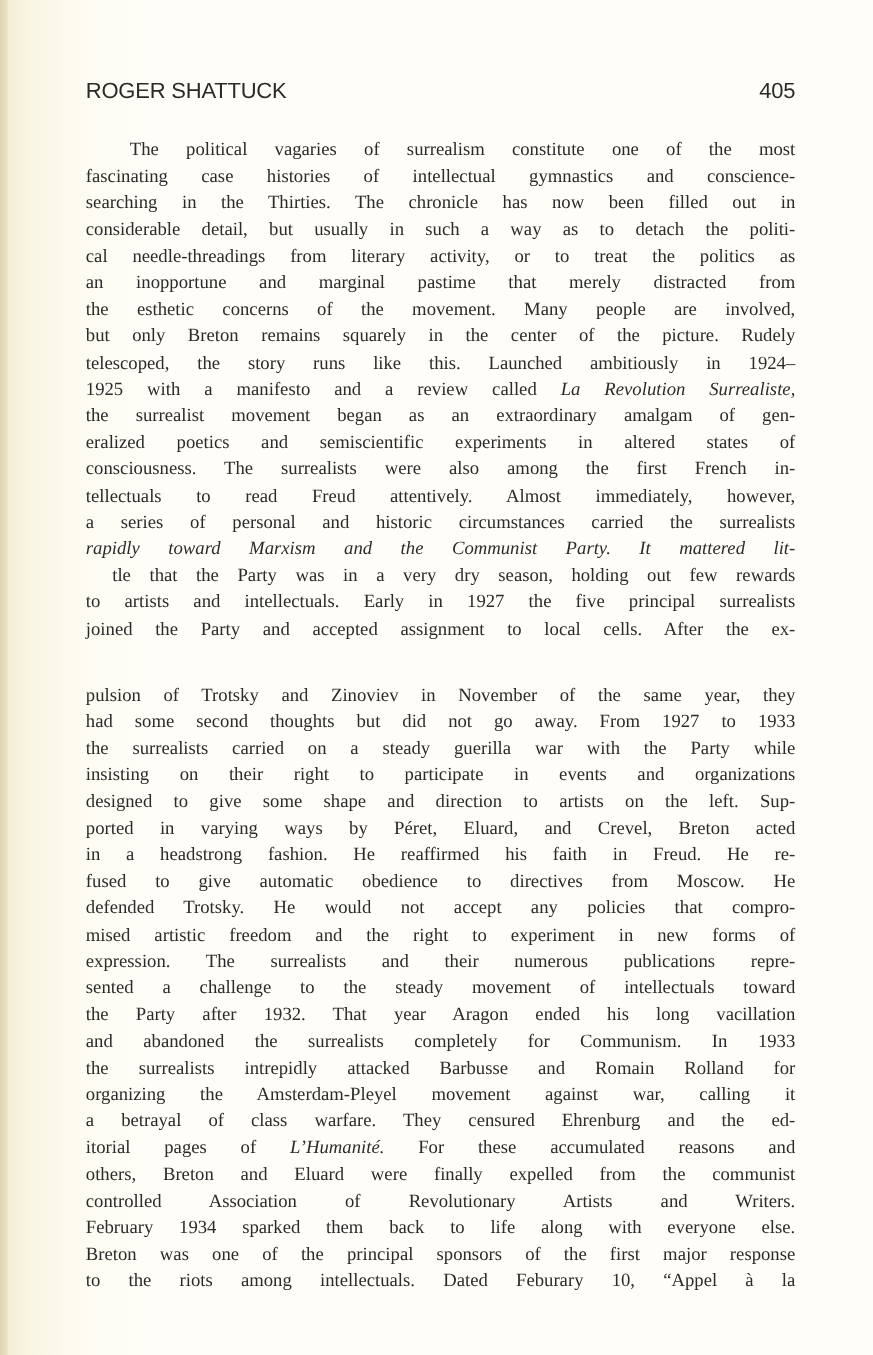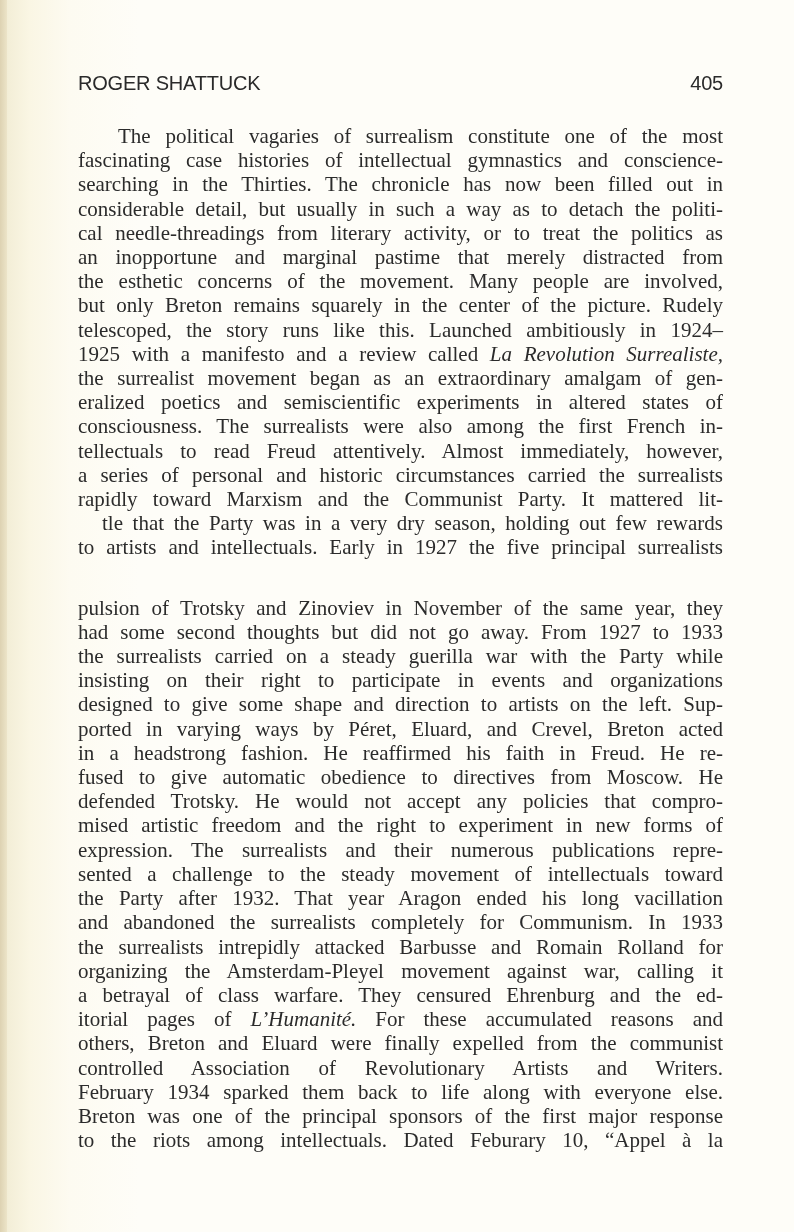"The political vagaries of surrealism" .body-text { font-size: 21px -> 17px }
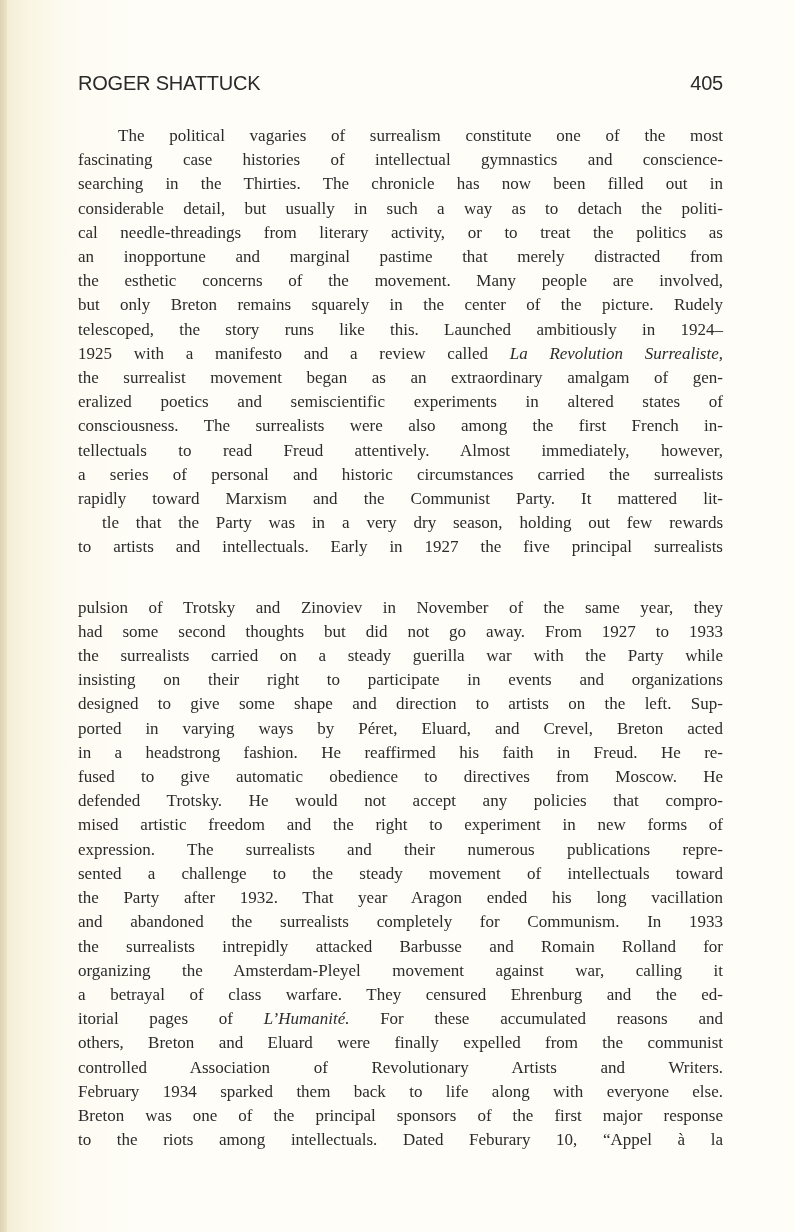"rapidly toward Marxism and the" span.line { font-style: none -> italic }
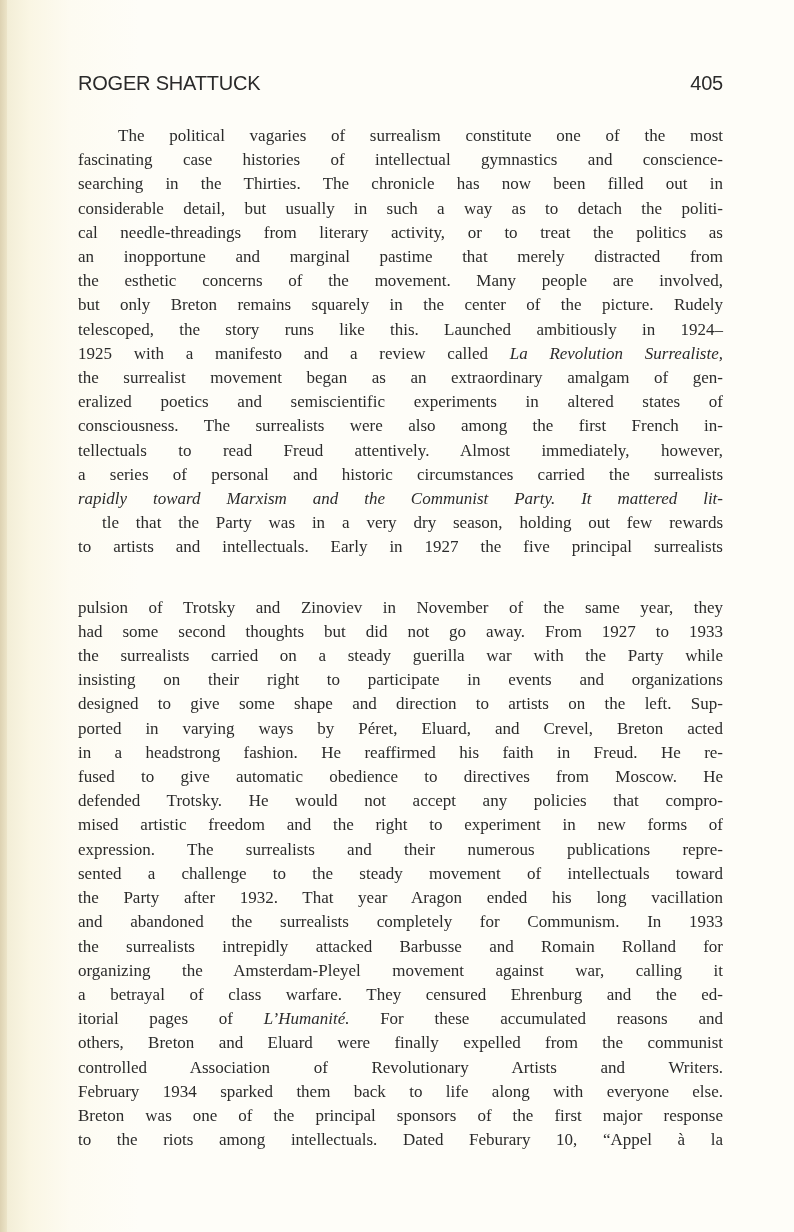"joined the Party and accepted" span.line { html: none -> <span>joined the Party and accepted assignment to local cells. After the ex-</span> }
